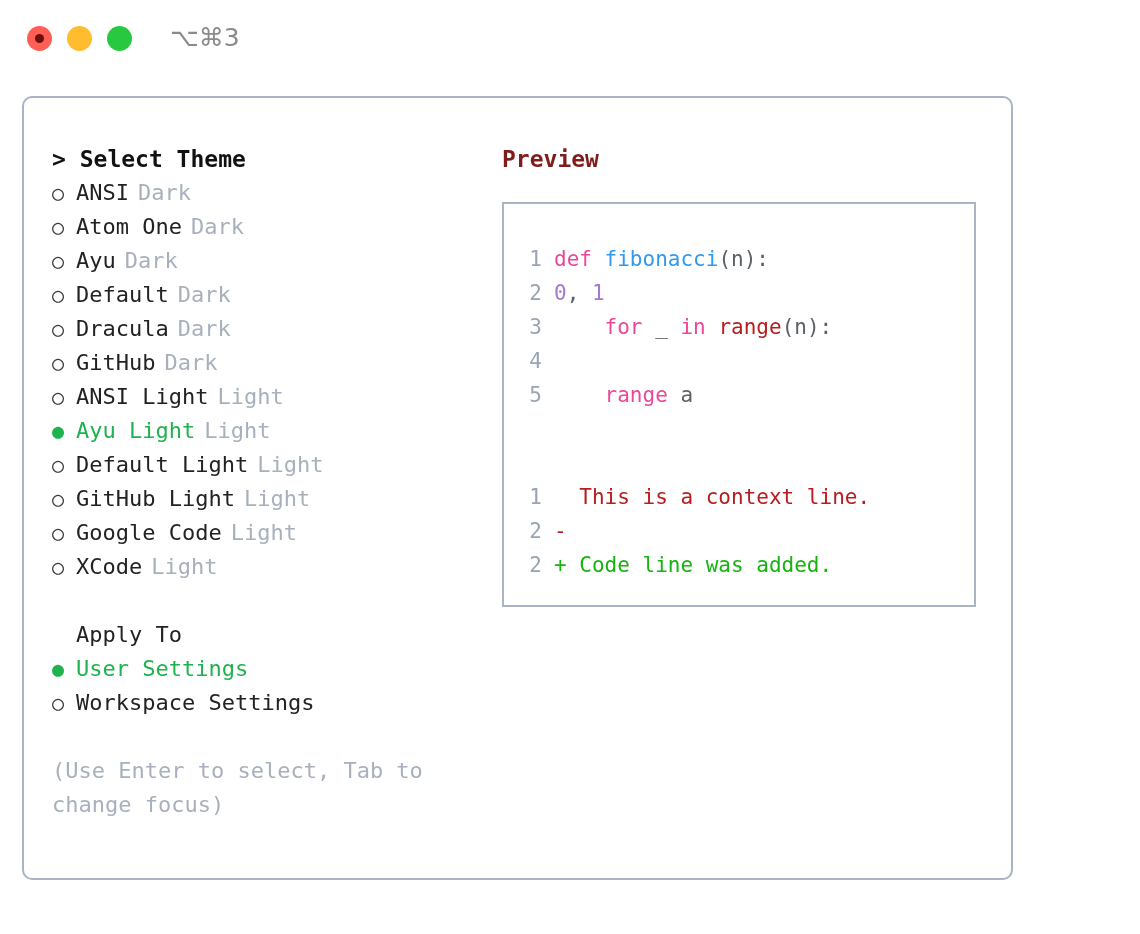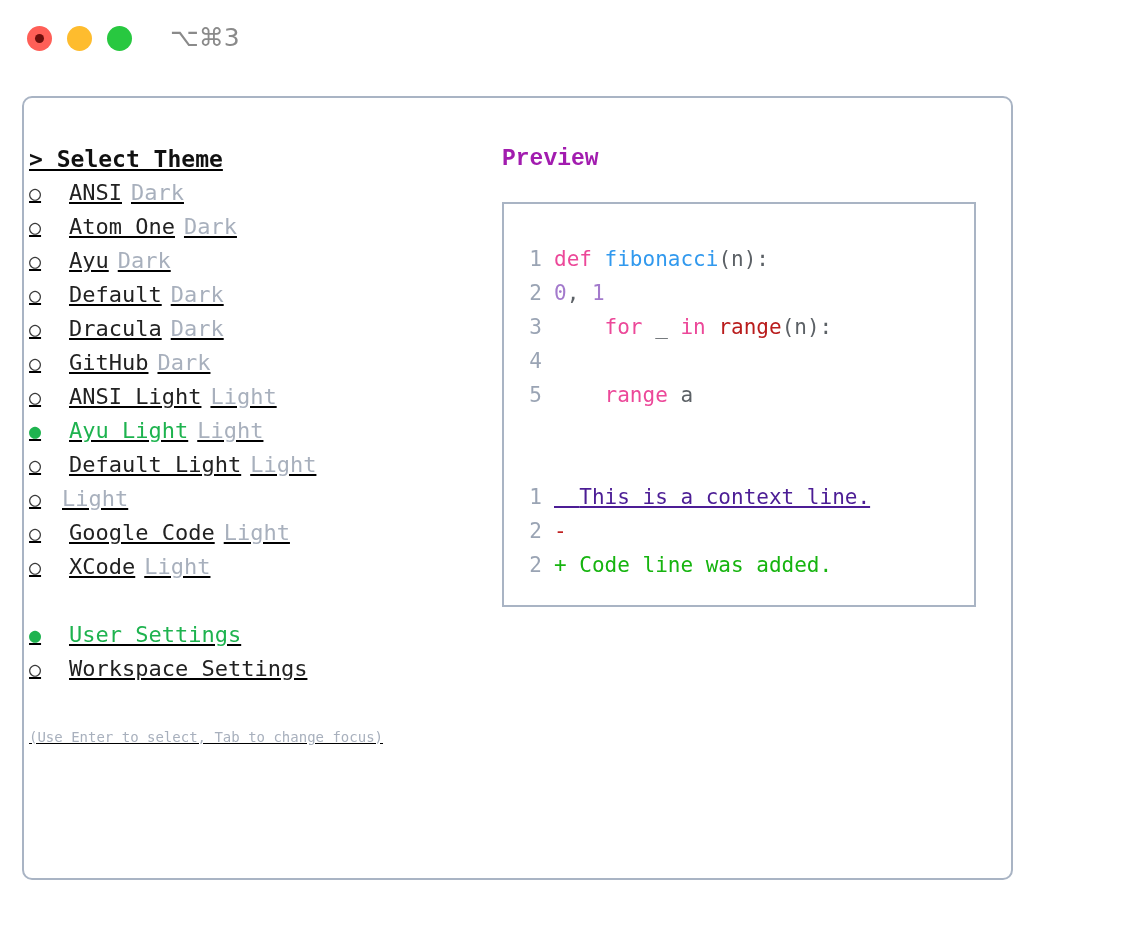"> Select Theme" .left-col { left: 5px -> 28px; text-decoration: underline -> none }
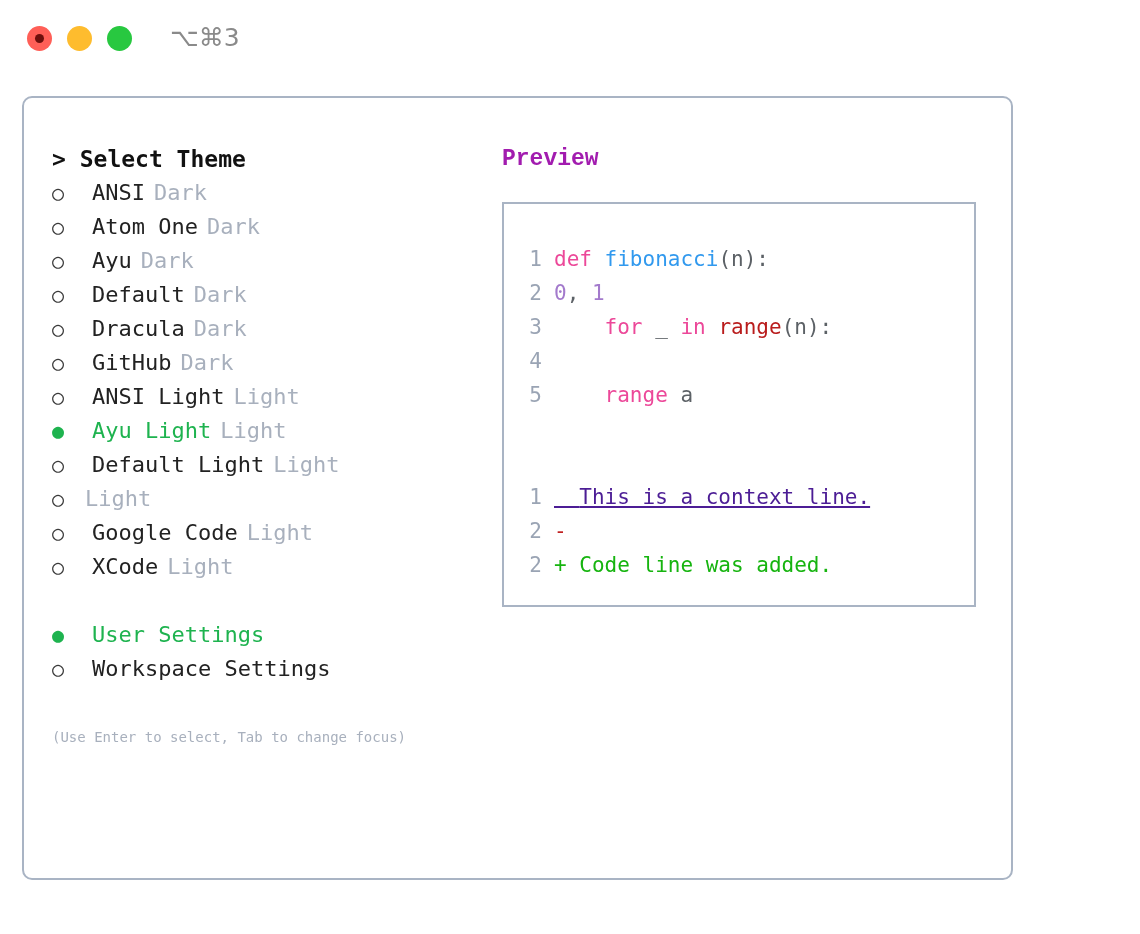"Preview" .preview-title { color: #a21caf -> #7f1d1d; font-family: Liberation Mono, monospace -> none }
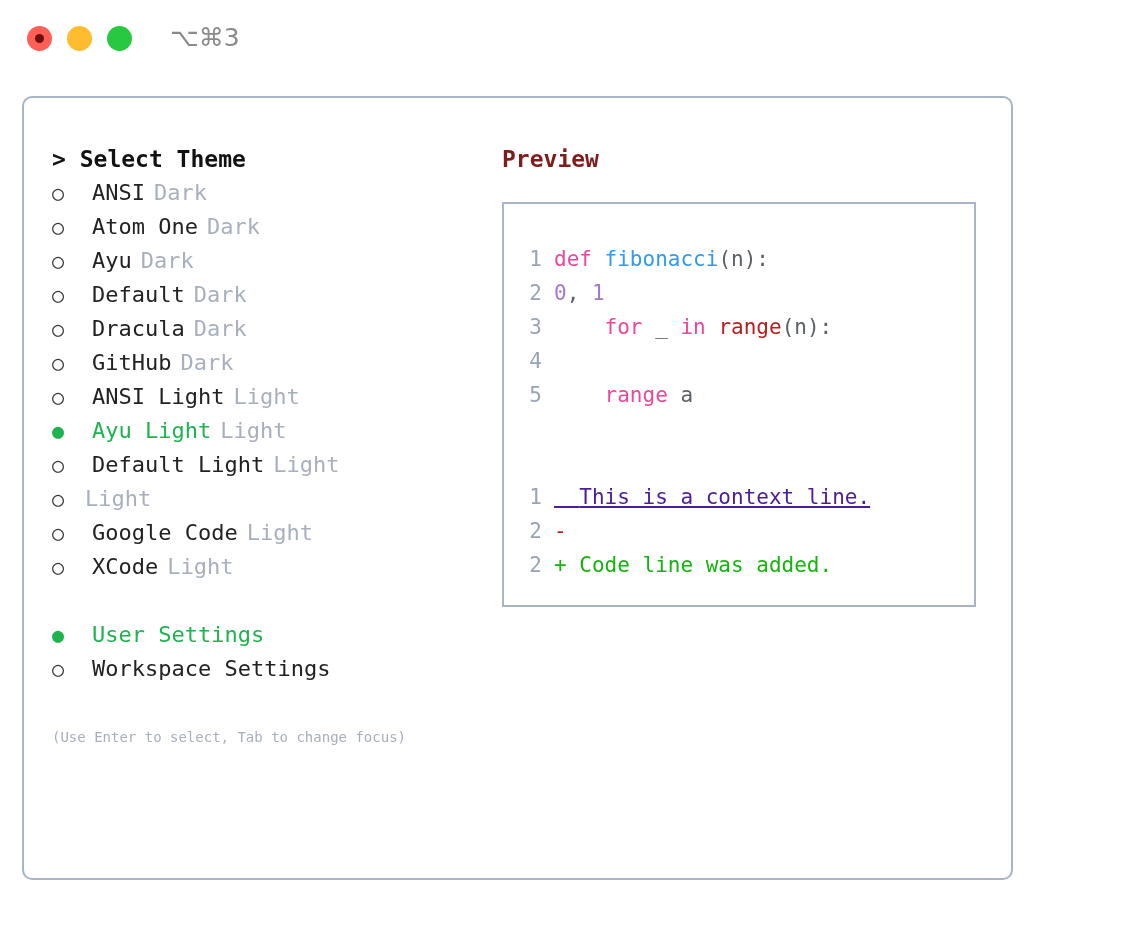"ANSI" .opt-label { margin-left: 16px -> none }
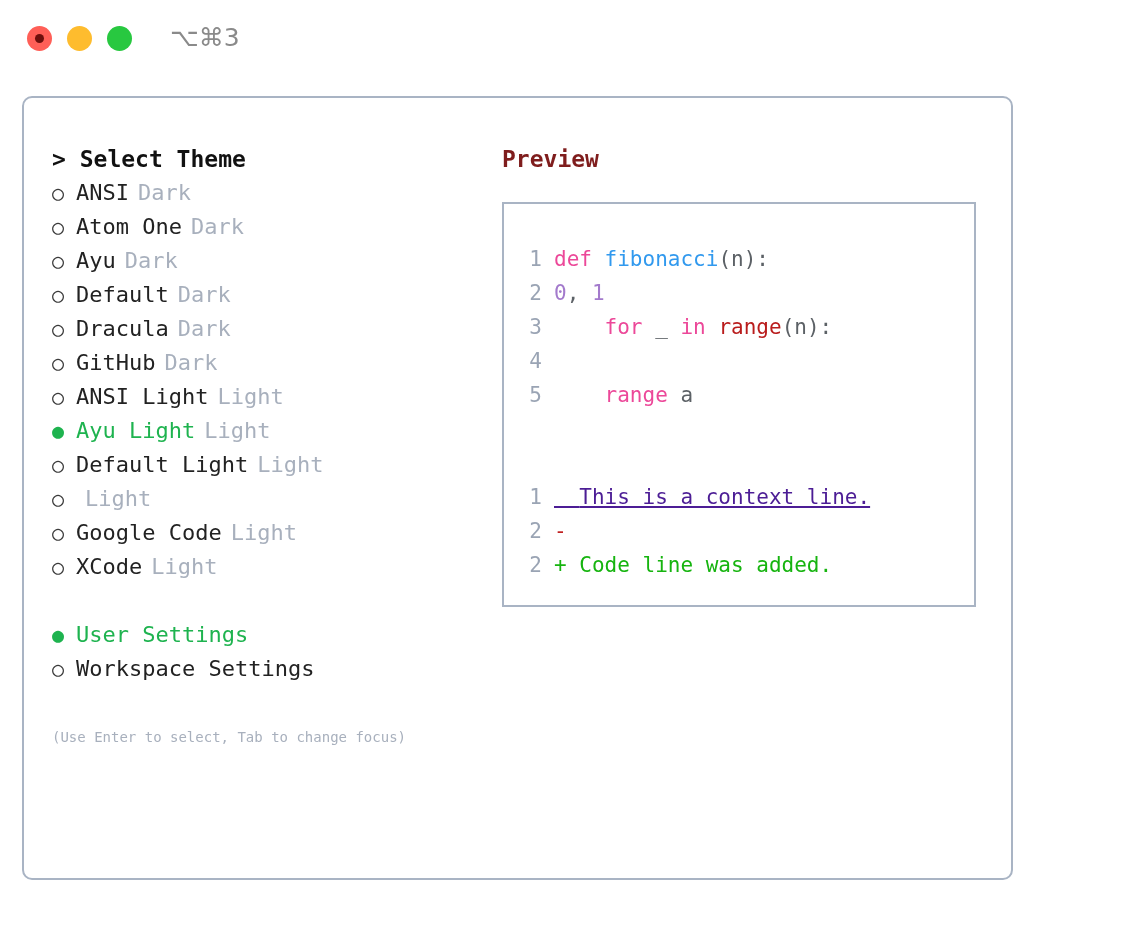"GitHub Light" span.opt-label { html: none -> <span>GitHub Light</span> }
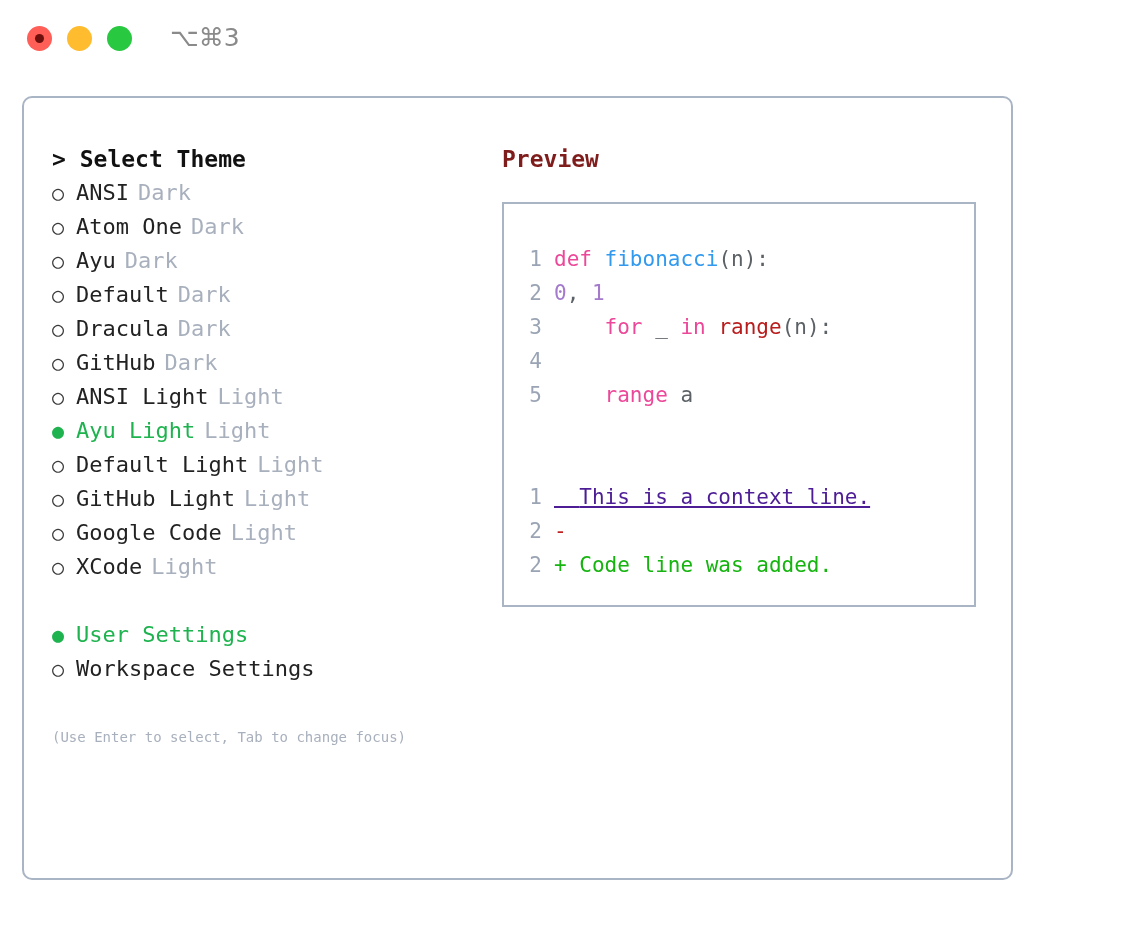"This is a context line." .diff-ctx { color: #4c1d95 -> #b91c1c; text-decoration: underline -> none }
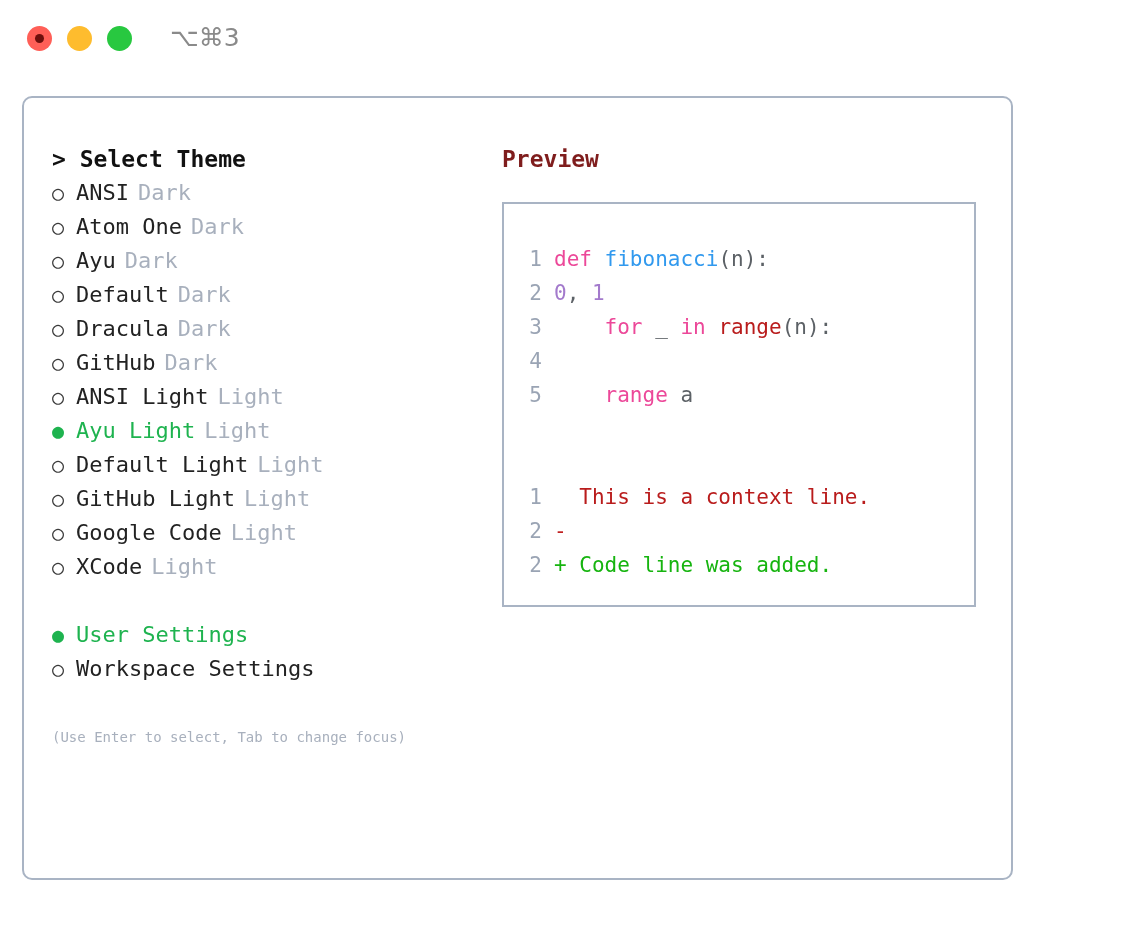"Apply To" div.apply-header { html: none -> <div>Apply To</div> }
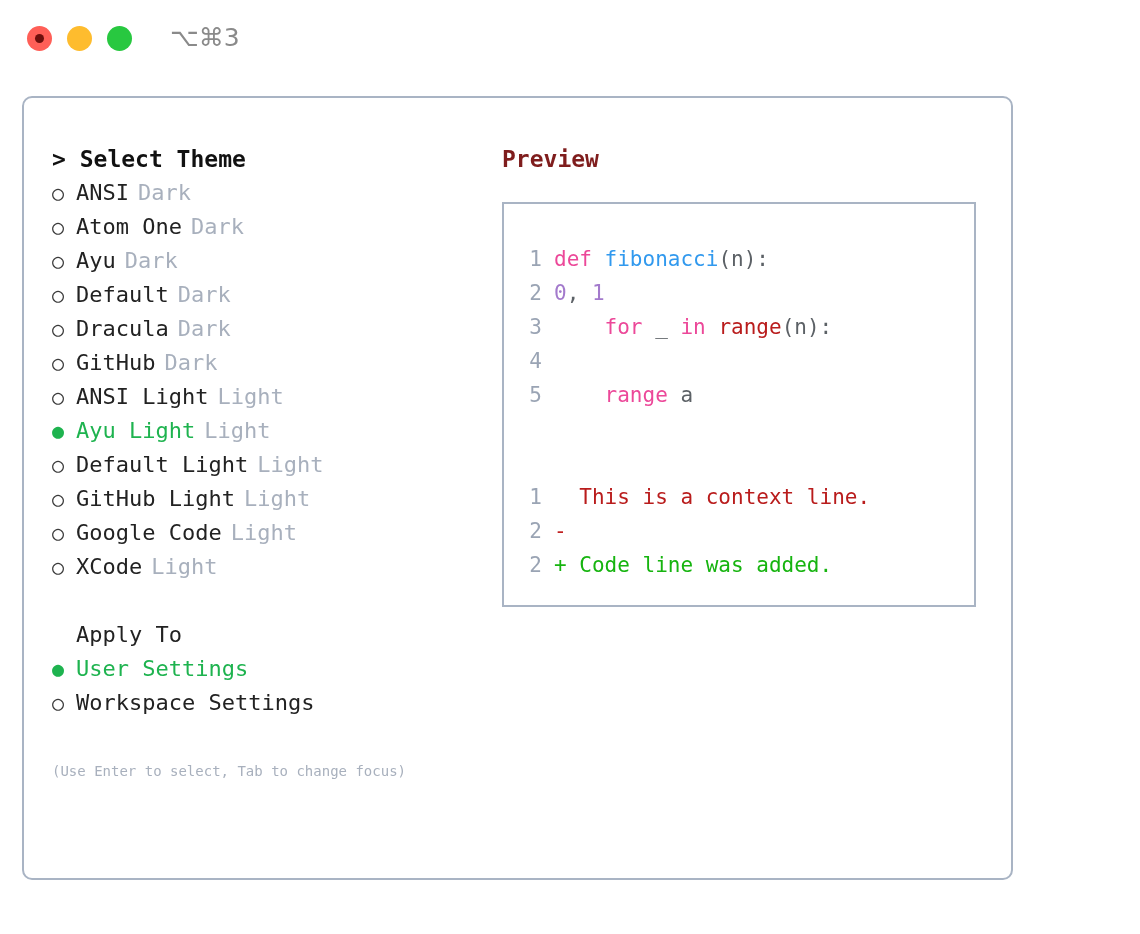"(Use Enter to select, Tab" .hint { font-size: 14px -> 22px }
